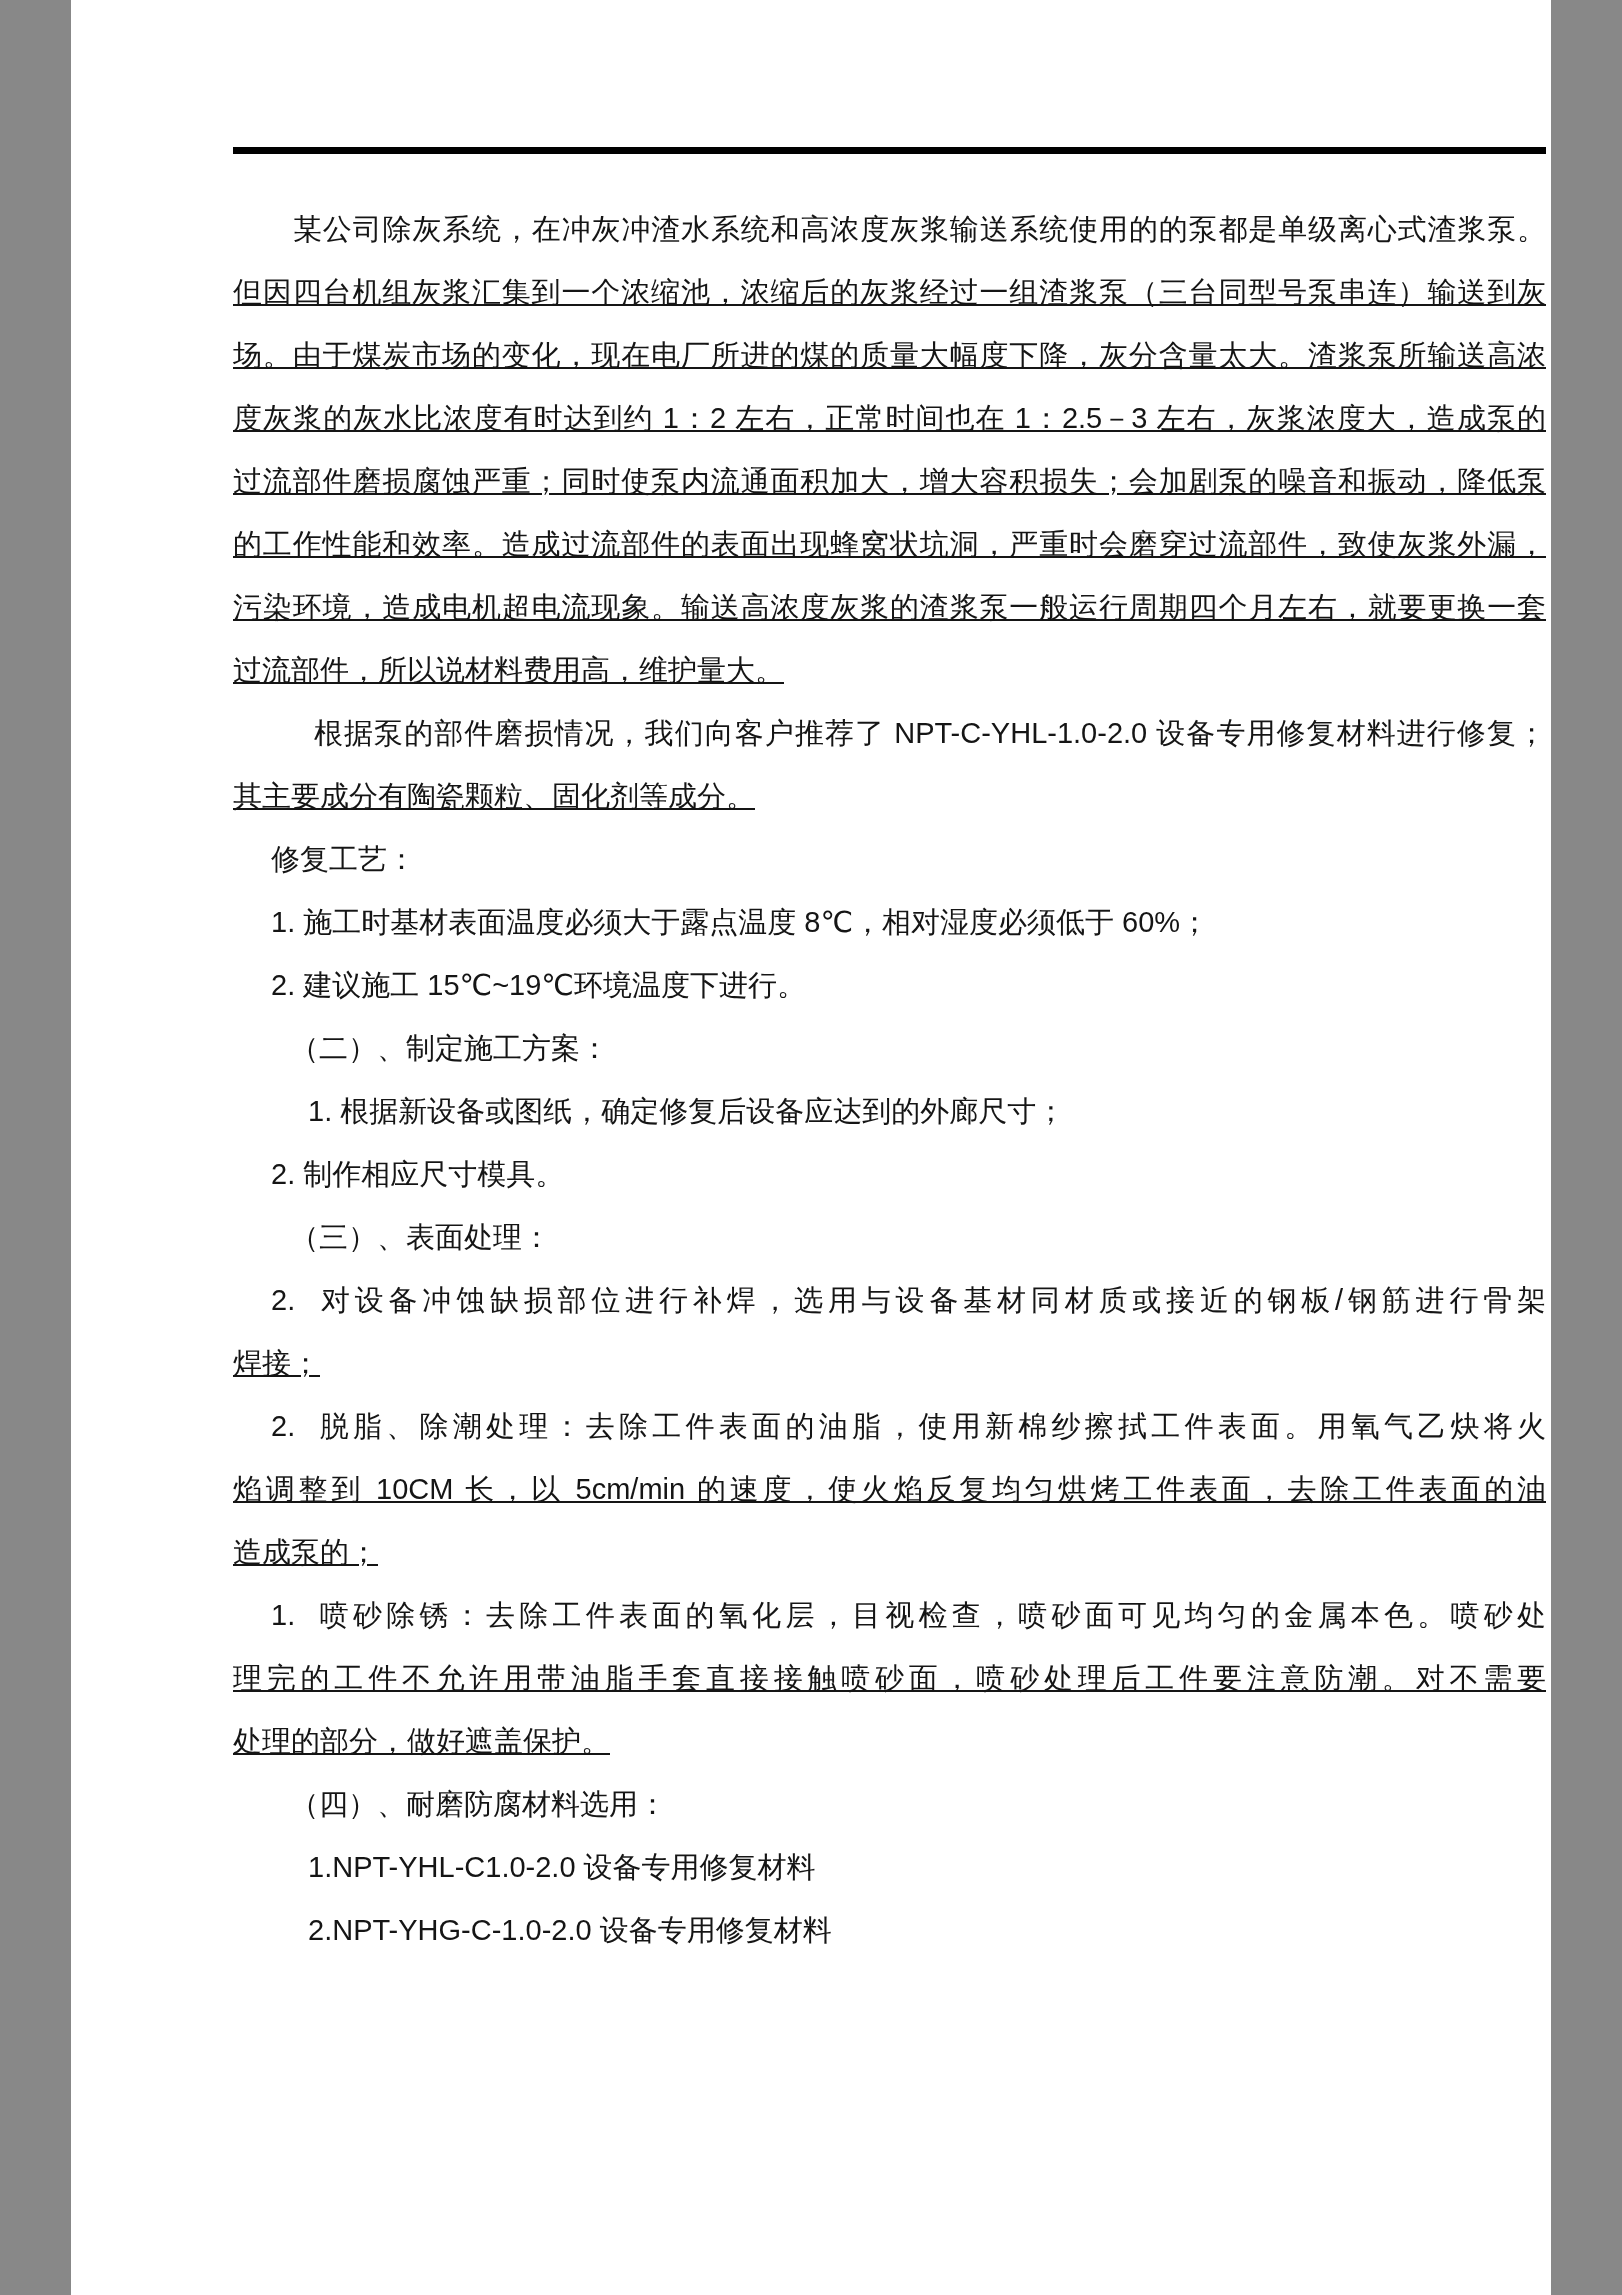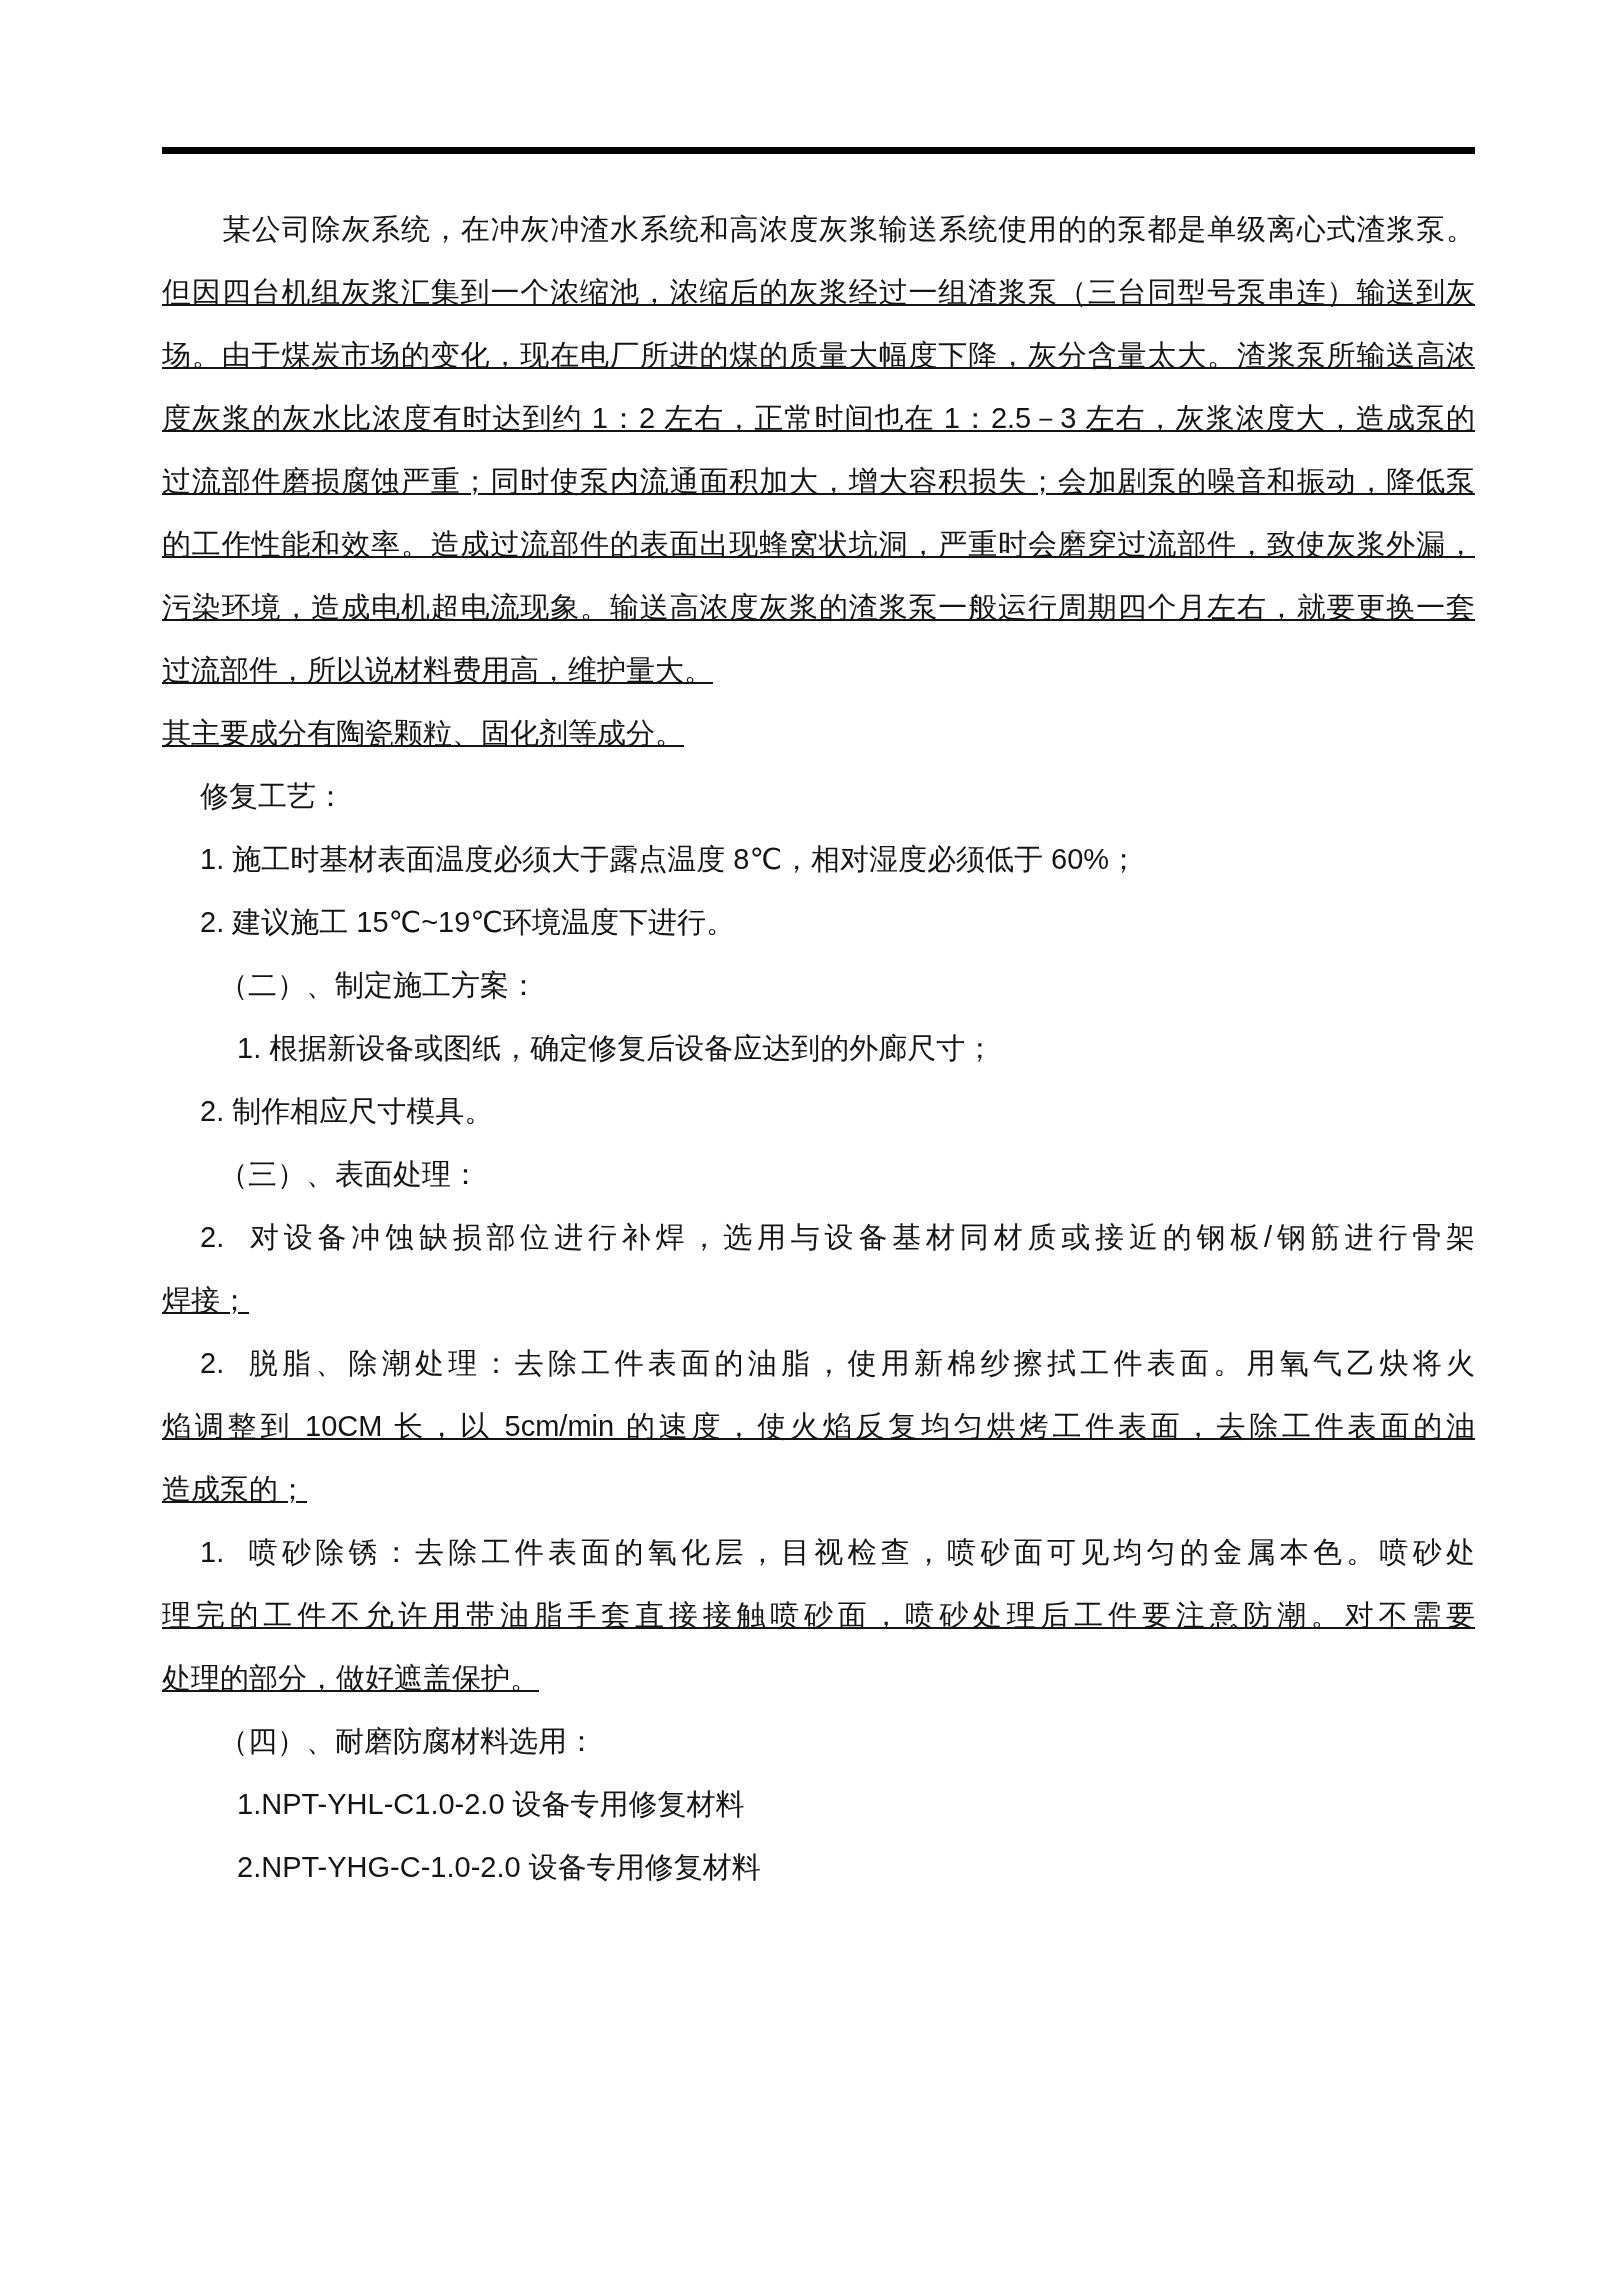"某公司除灰系统，在冲灰冲渣水系统和高浓度灰浆输送系统使用的的泵都是单级离心式渣浆" .page { width: 1622px -> 1480px }
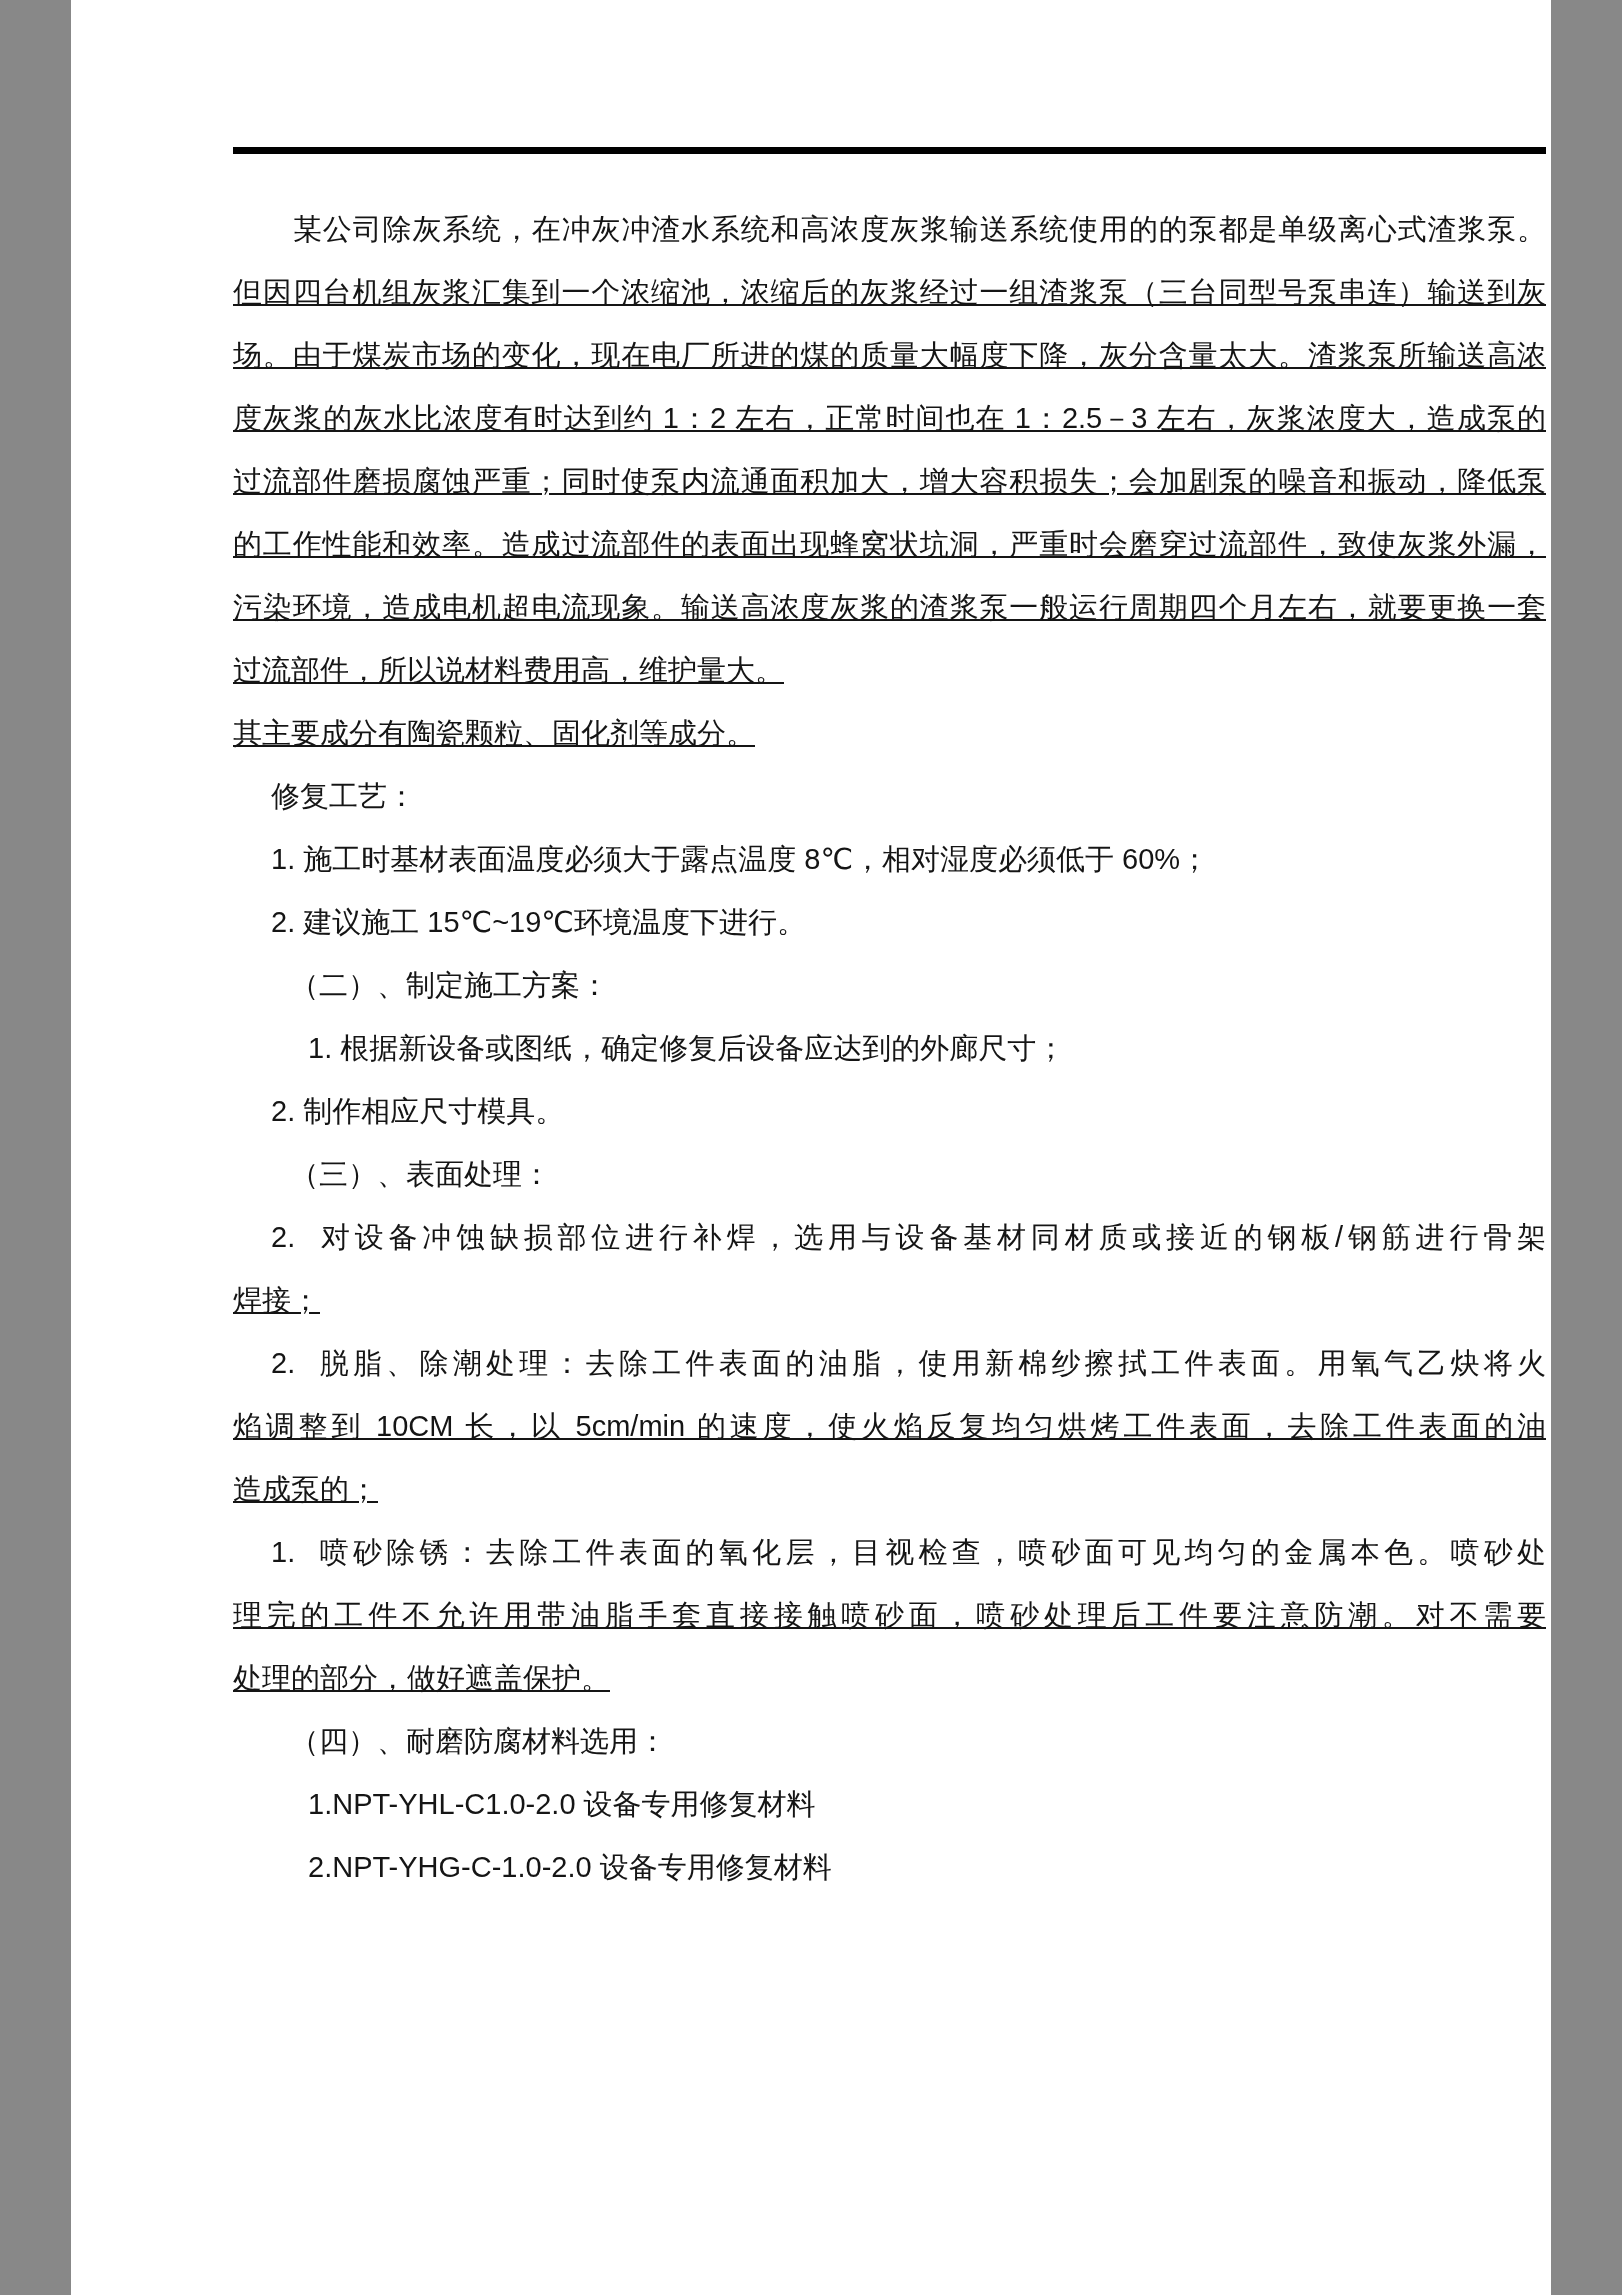"根据泵的部件磨损情况，我们向客户推荐了 NPT-C-YHL-1.0-2.0" div.ln { html: none -> <div>根据泵的部件磨损情况，我们向客户推荐了 NPT-C-YHL-1.0-2.0 设备专用修复材料进行修复；</div> }
